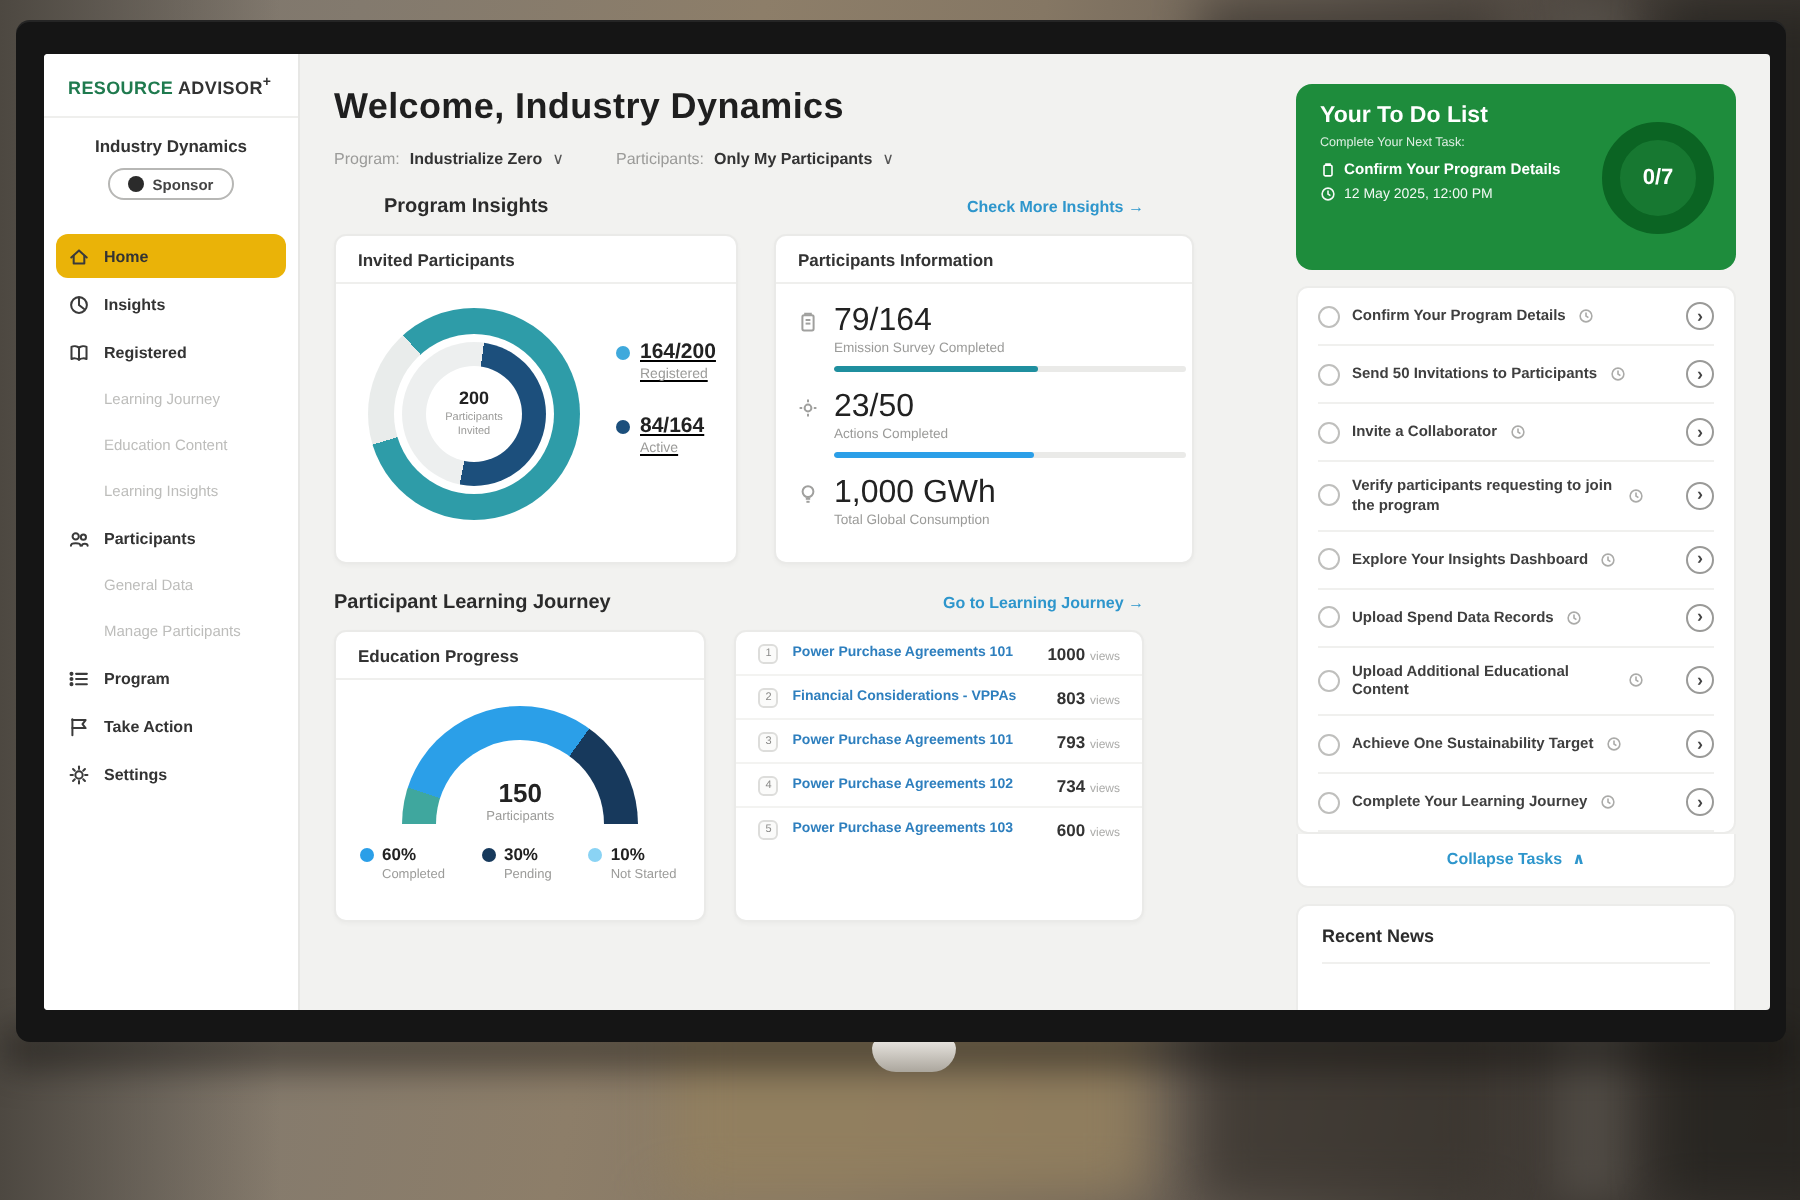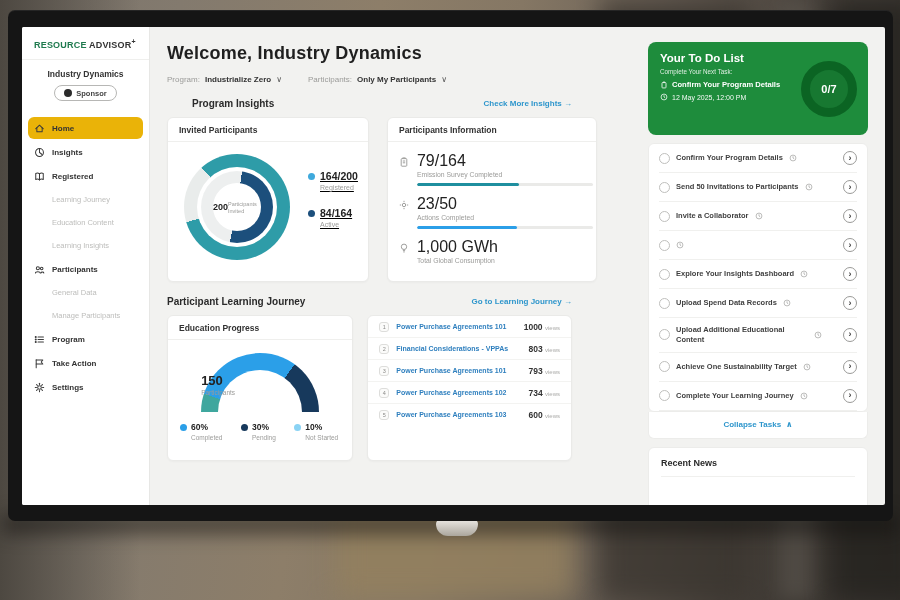"200" .d-hole2 { flex-direction: none -> column; text-align: none -> center }
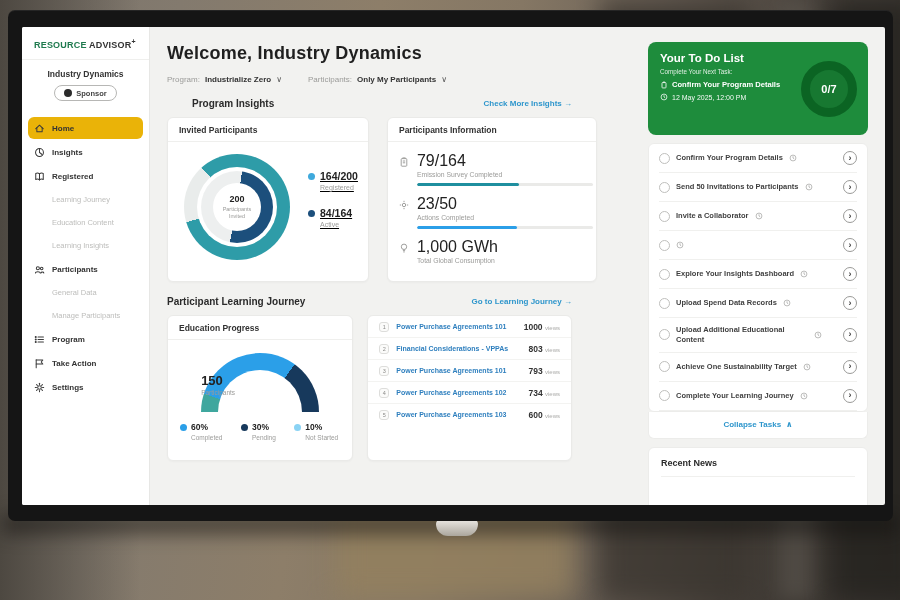"Verify participants requesting to join" span.task-label { html: none -> <span>Verify participants requesting to join the program</span> }
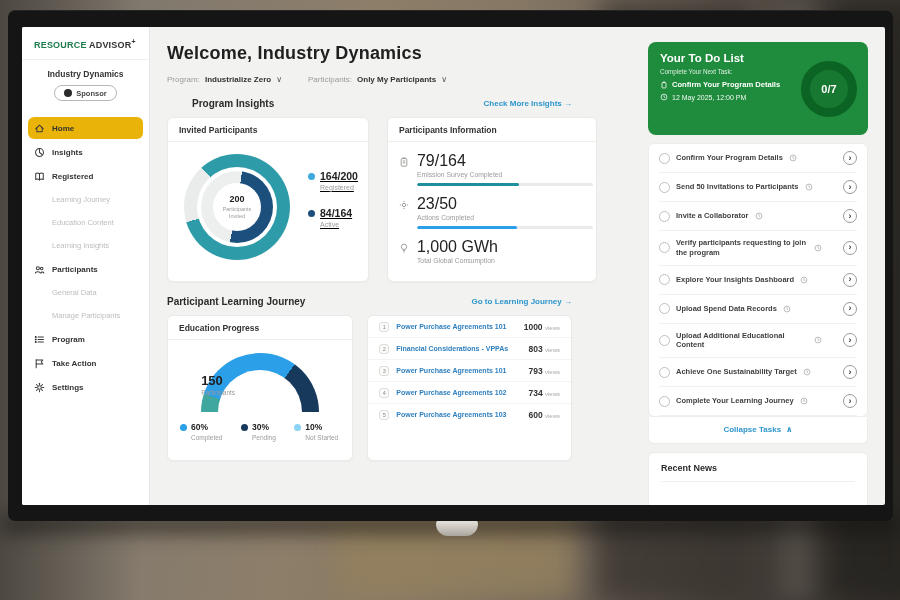"150" .gauge-center { bottom: 16px -> 0; text-align: none -> center }
